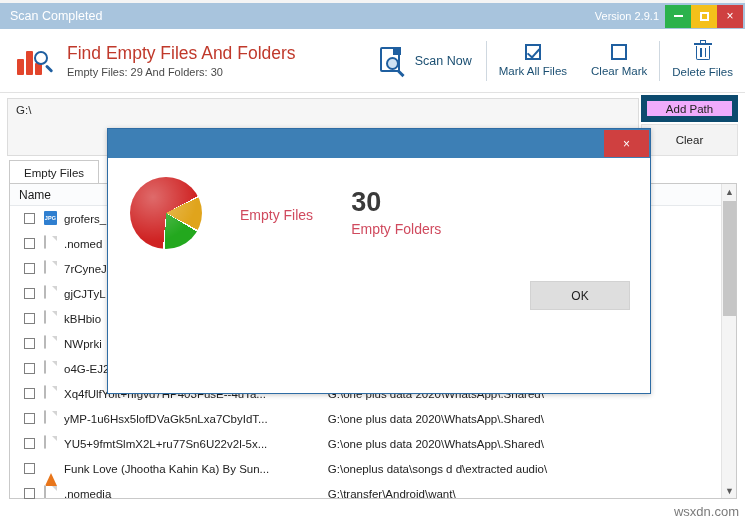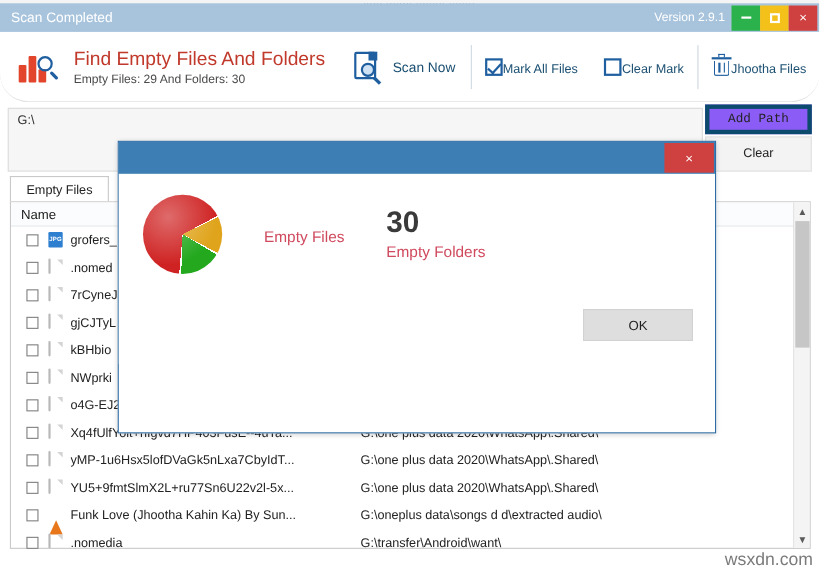"Find Empty Files And Folders" .header { border-radius: 26px -> none }
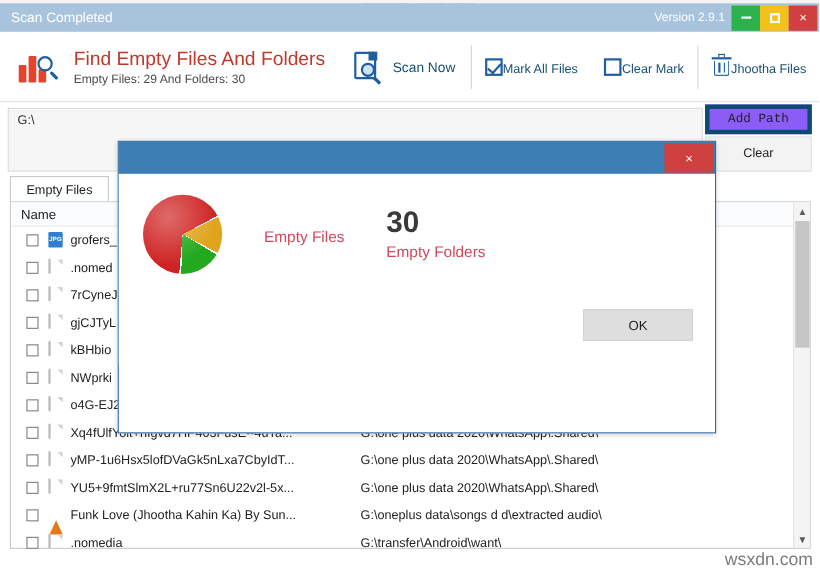"Mark All Files" .tool { flex-direction: row -> column }
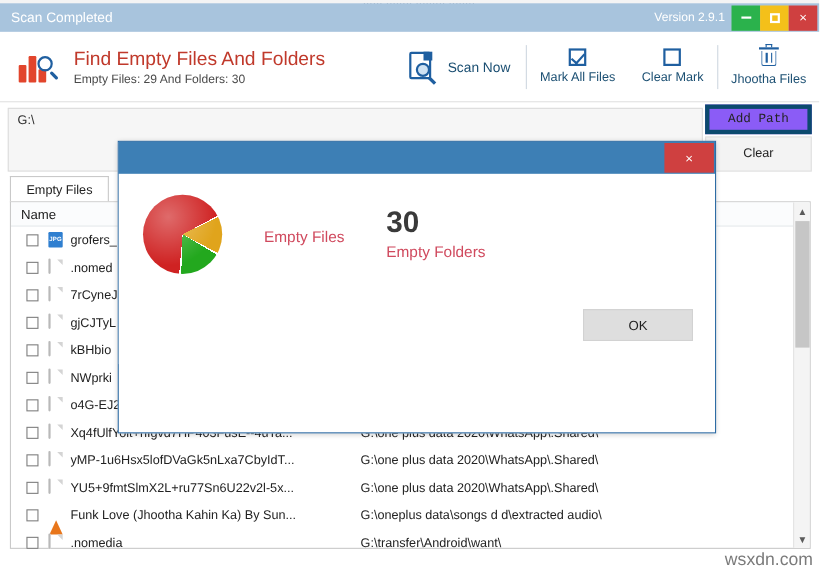"Jhootha Files" div.tool-label { text: Jhootha -> Delete }
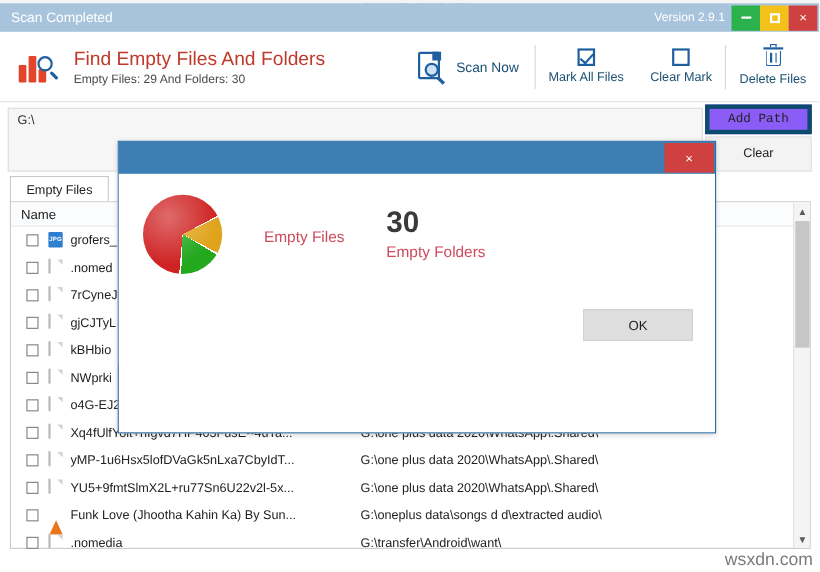"Add Path" .btn-addpath { background: #8b5cf6 -> #f0abfc; border: 4px solid #0c4a6e -> 6px solid #0c4a6e; font-family: Liberation Mono, monospace -> Liberation Sans, sans-serif }
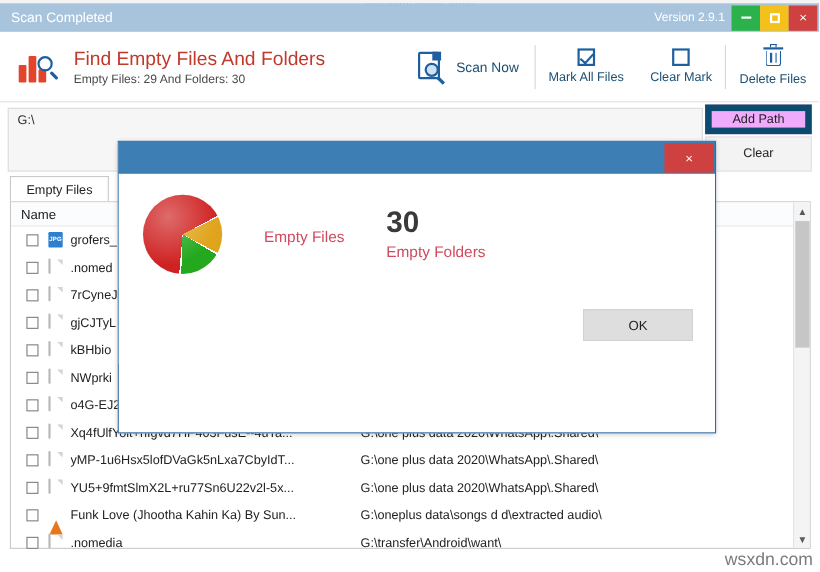"wsxdn.com" .watermark { font-size: 16px -> 13px }
